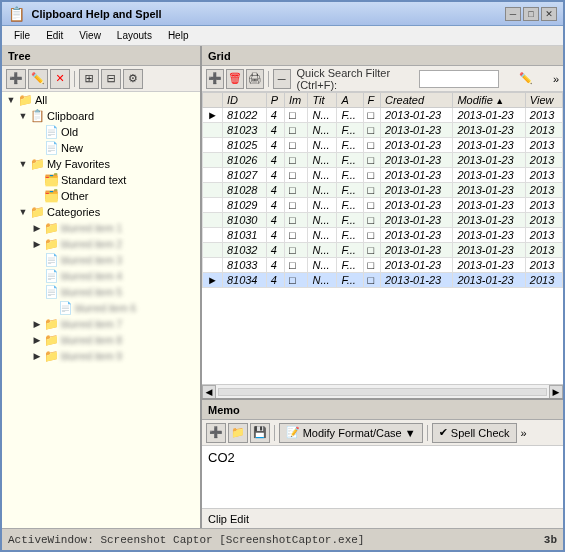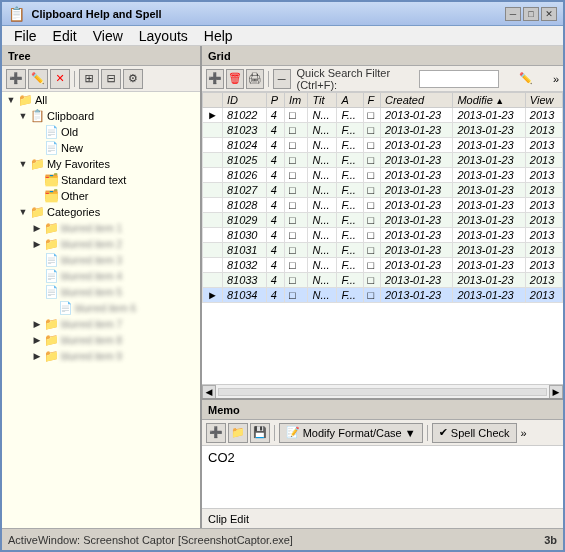"File" .menu-item { font-size: 14px -> 10px }
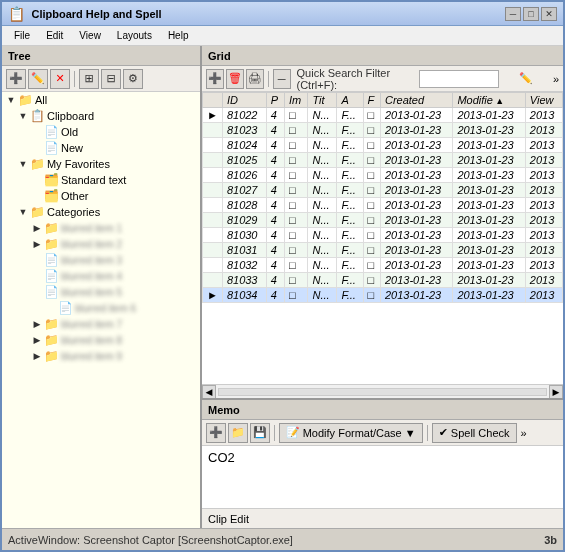"81024" tr { html: <tr> <td></td> <td>81024</td> <td>4</td> <td>□</td> <td>N...</td> <td>F...</td> <td>□</td> <td>2013-01-23</td> <td>2013-01-23</td> <td>2013</td> </tr> -> none }
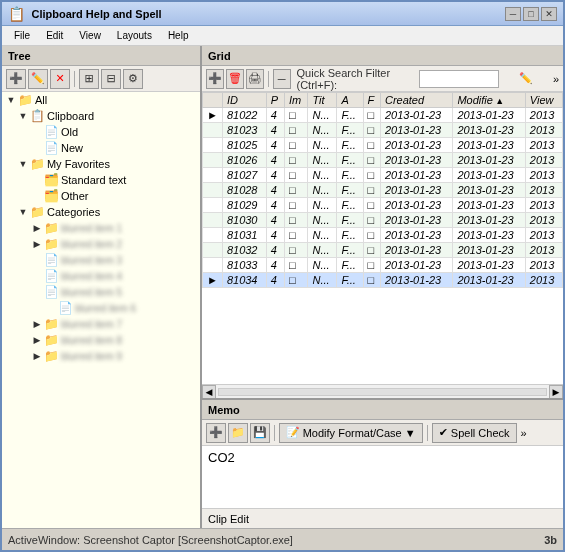"ActiveWindow: Screenshot Captor" #statusbar { font-family: none -> Liberation Mono, monospace }
